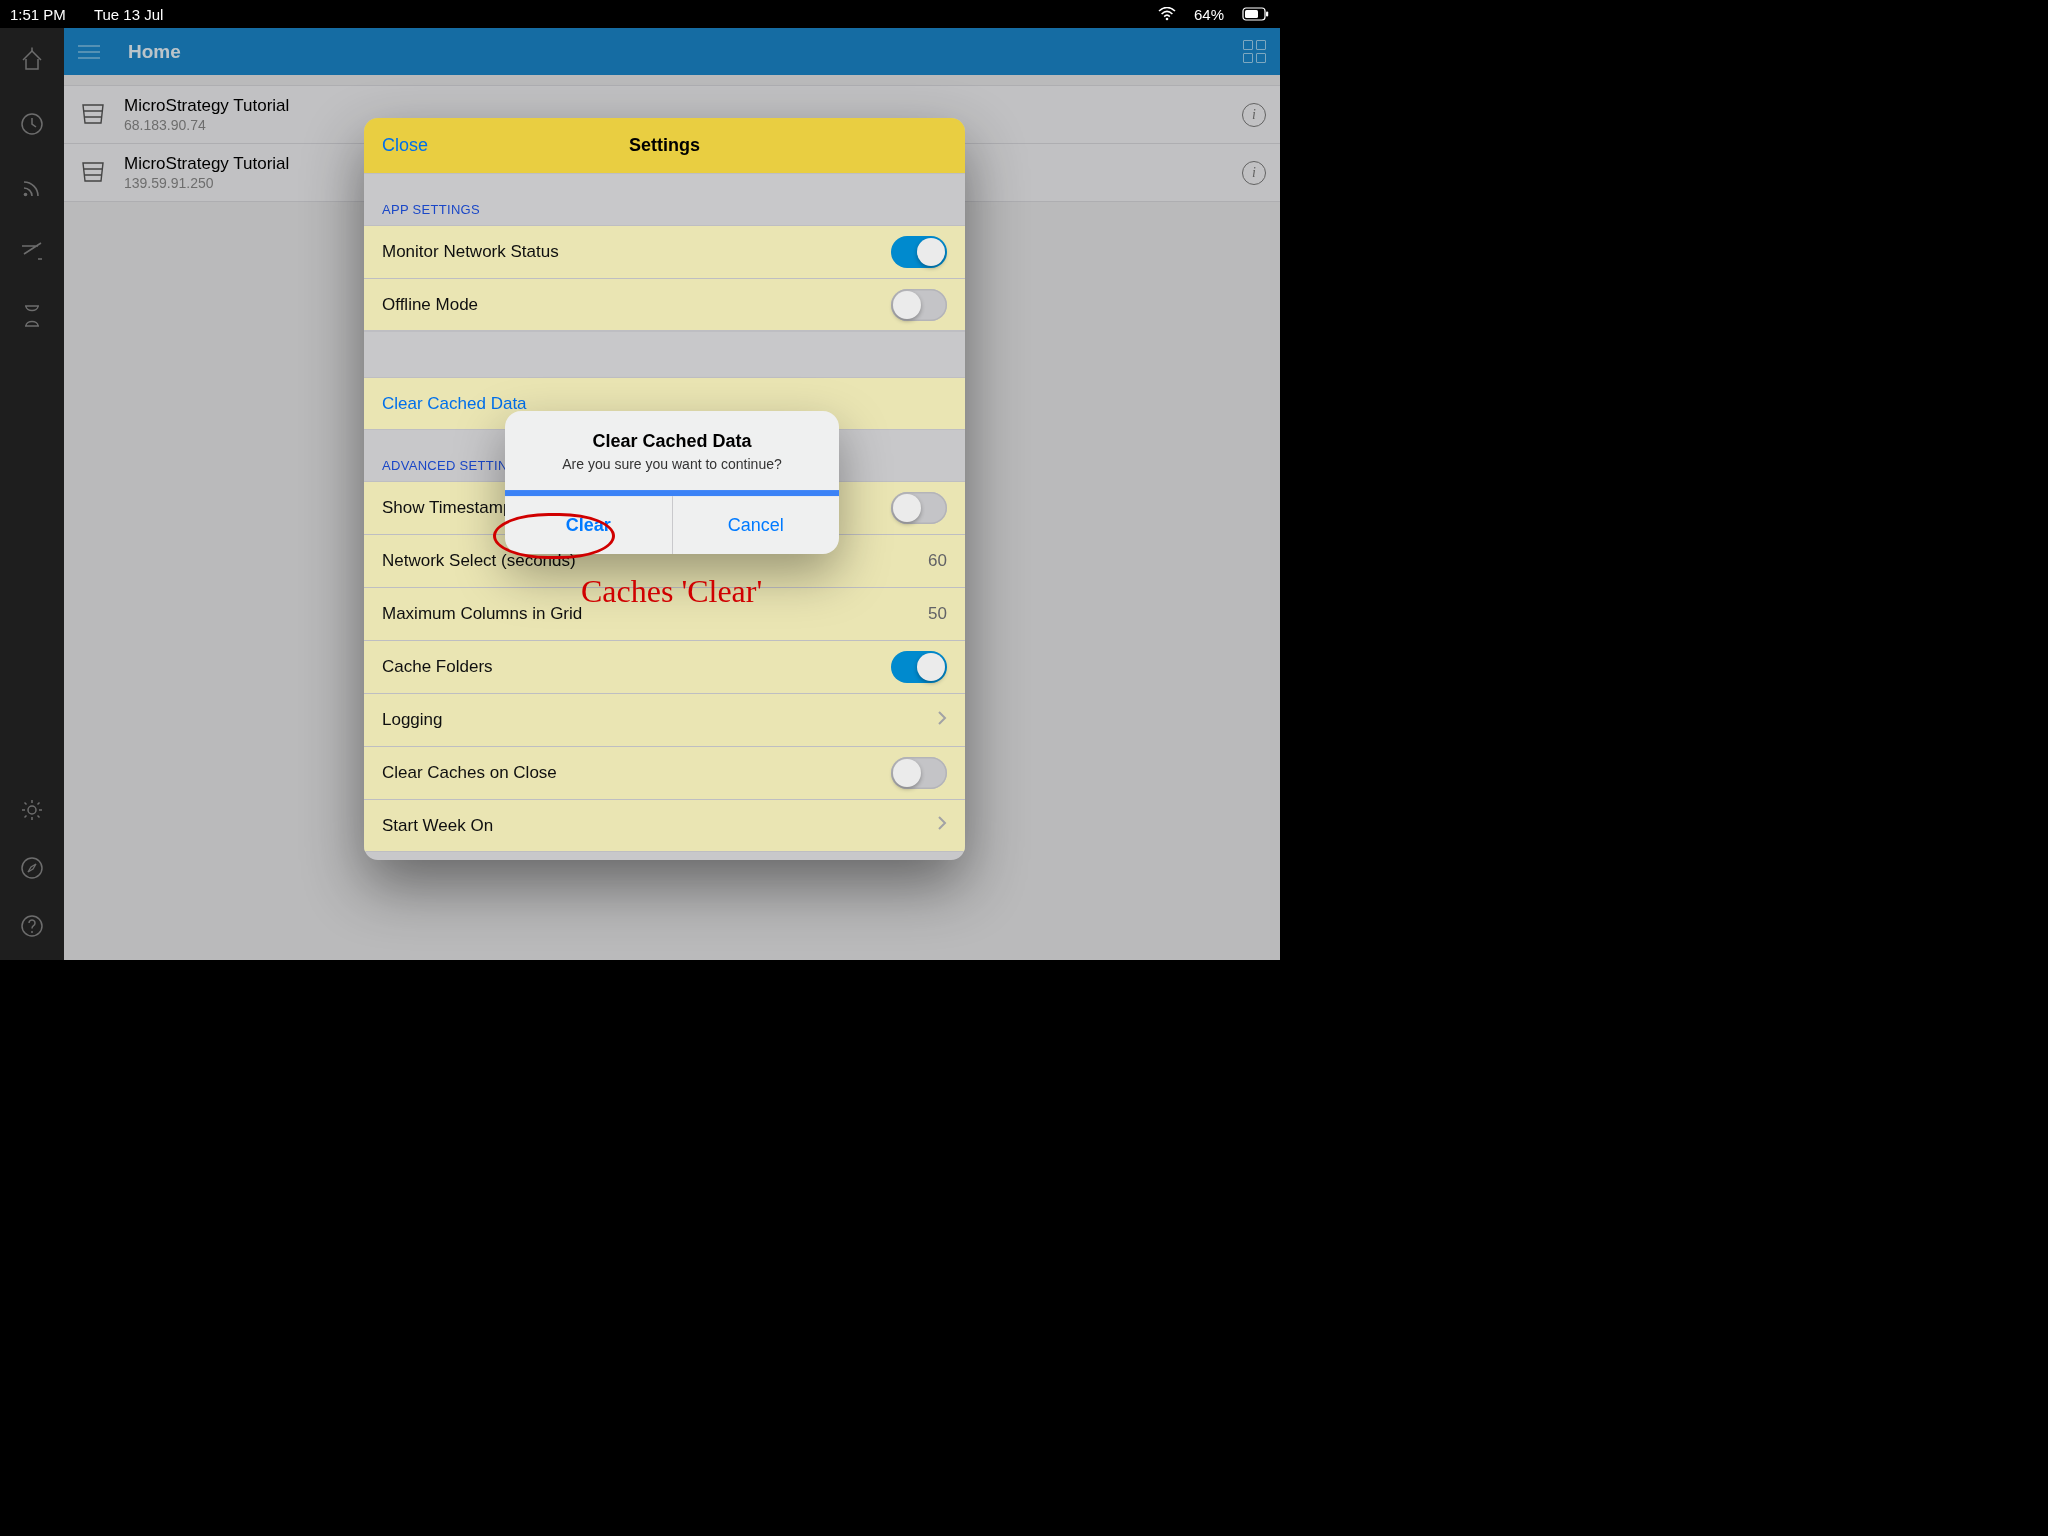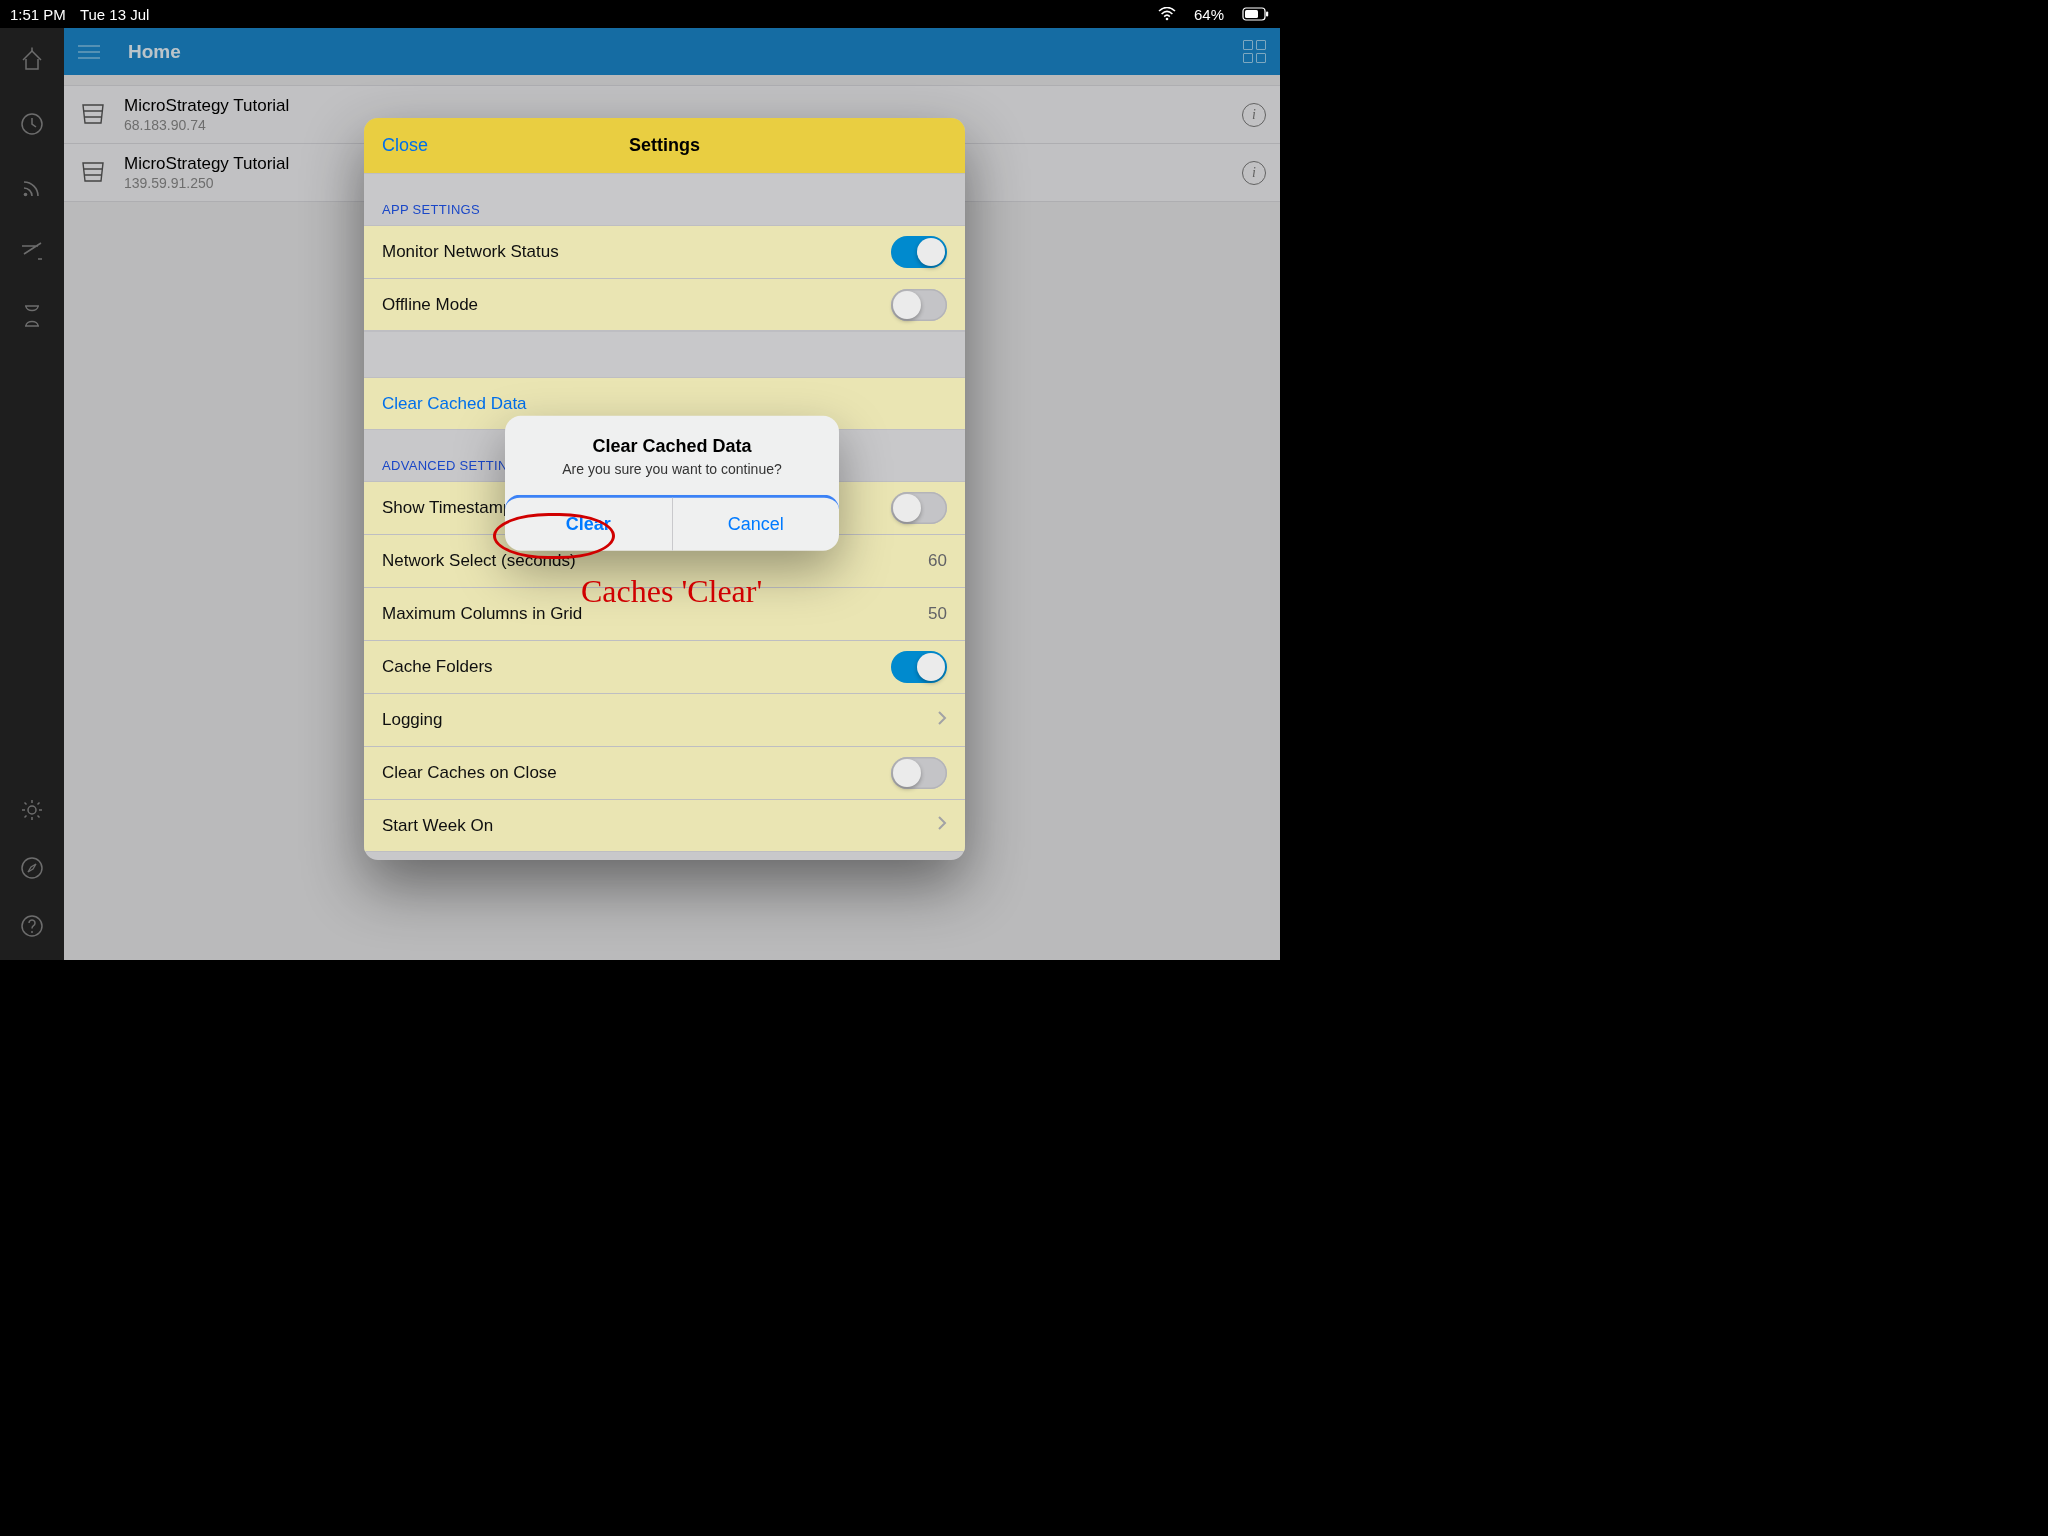"1:51 PM" .statusbar .sb-left { gap: 14px -> 28px }
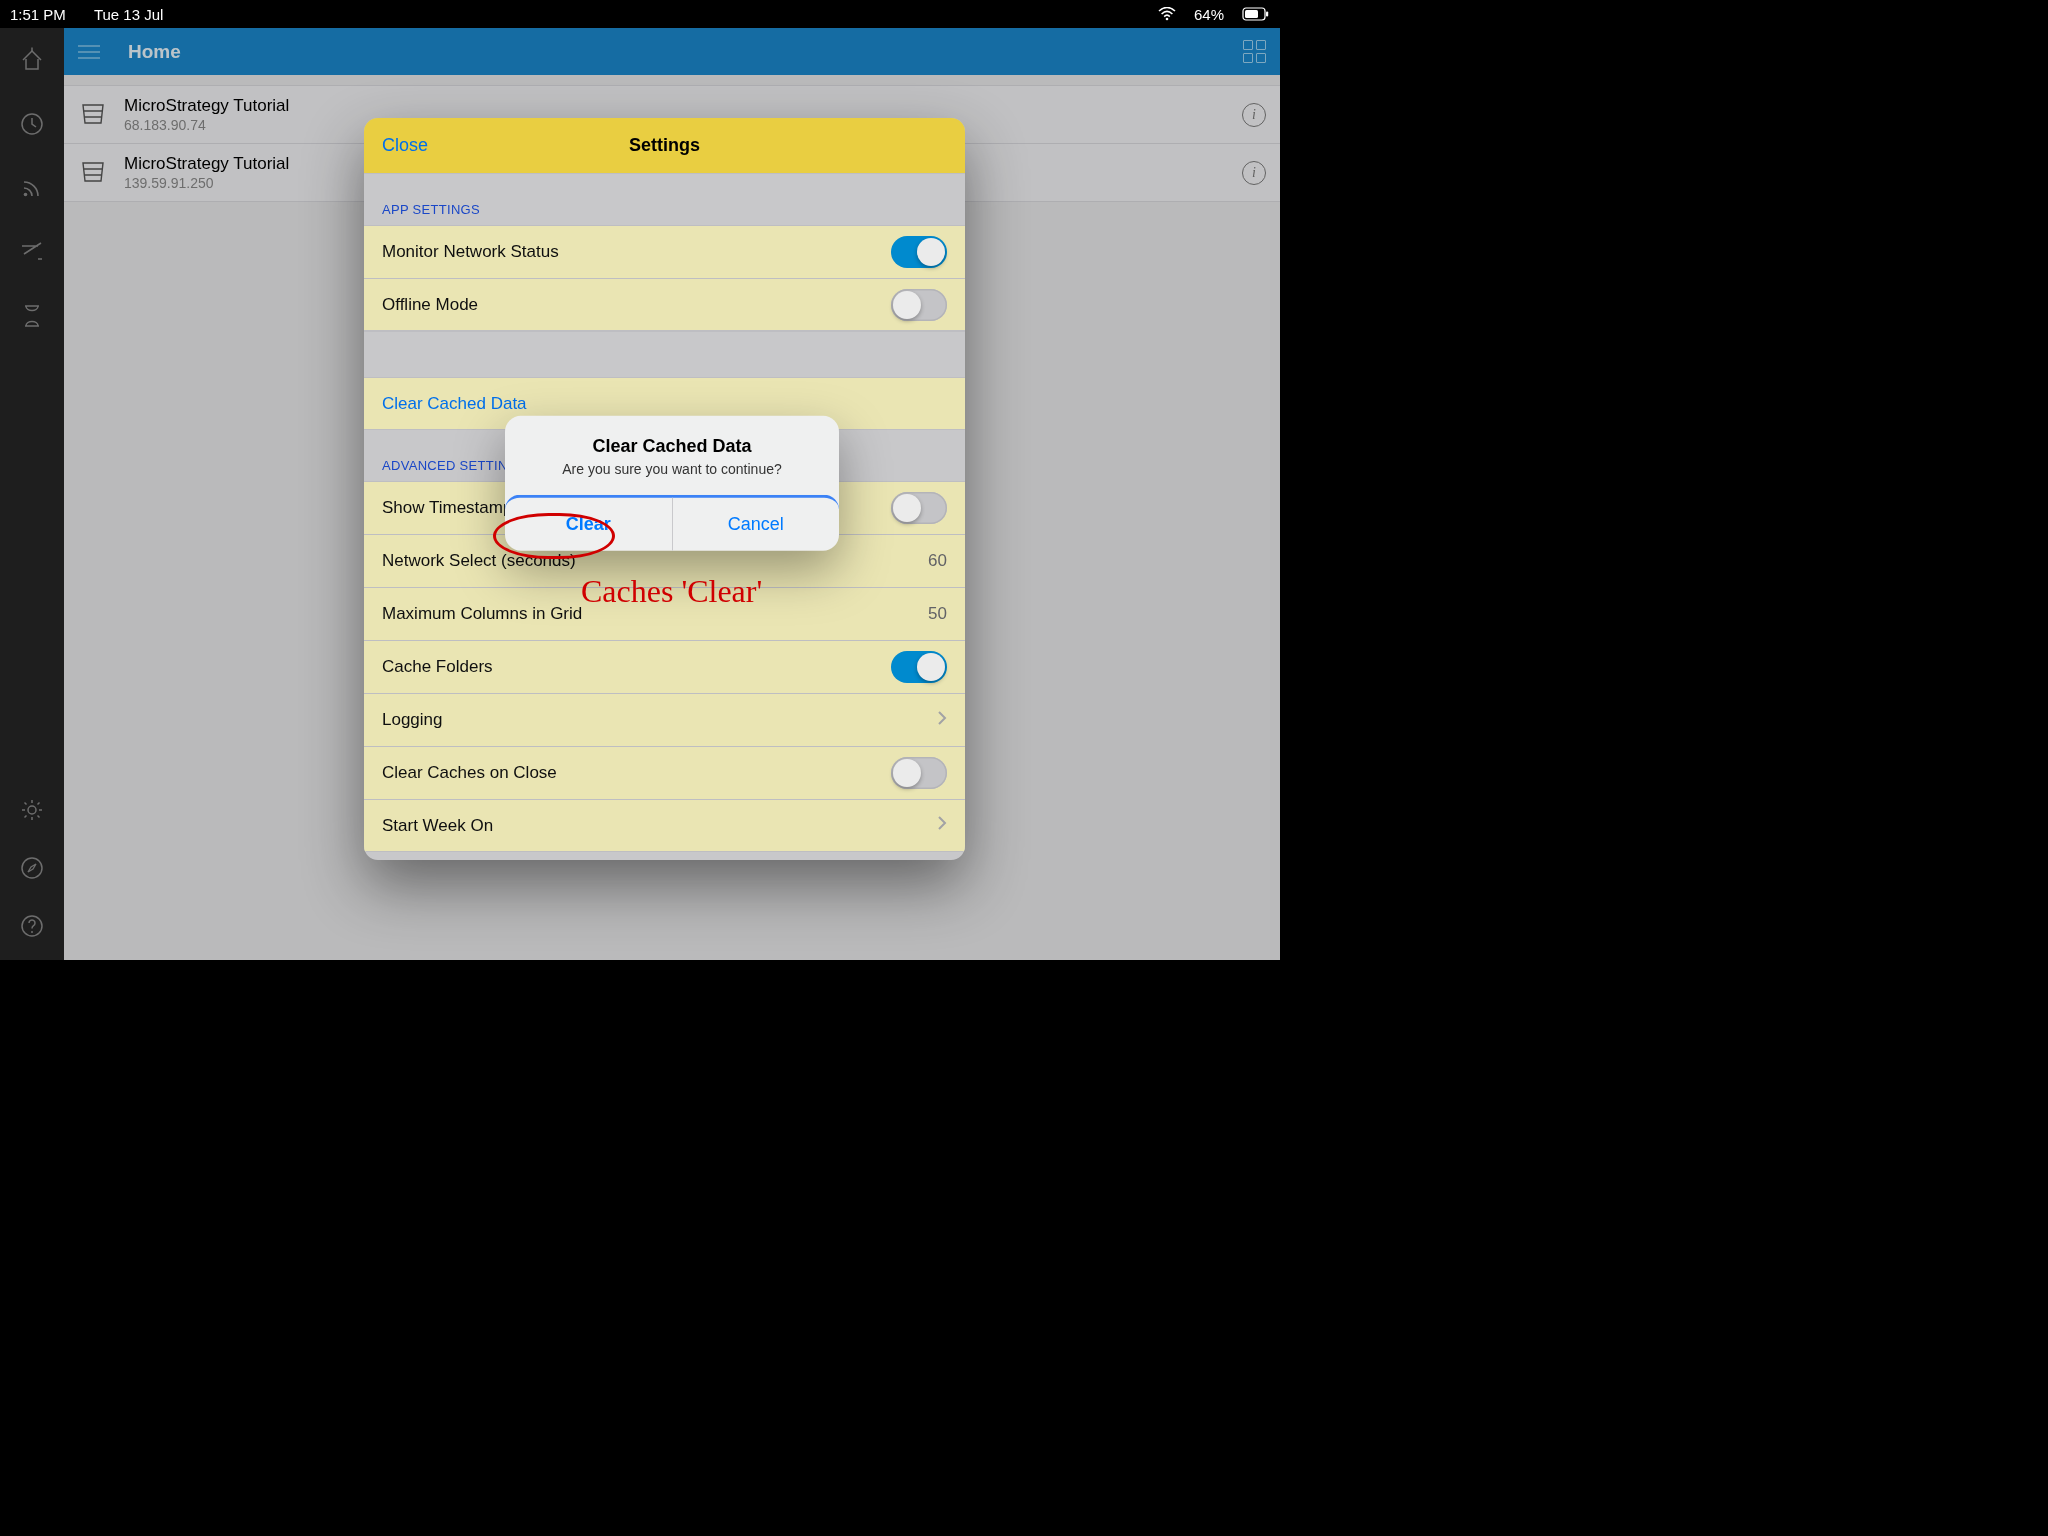"Clear" .alert-btns { border-radius: 15px -> none; border-top: 3px solid #3b82f6 -> 6px solid #3b82f6; height: 56px -> 64px }
